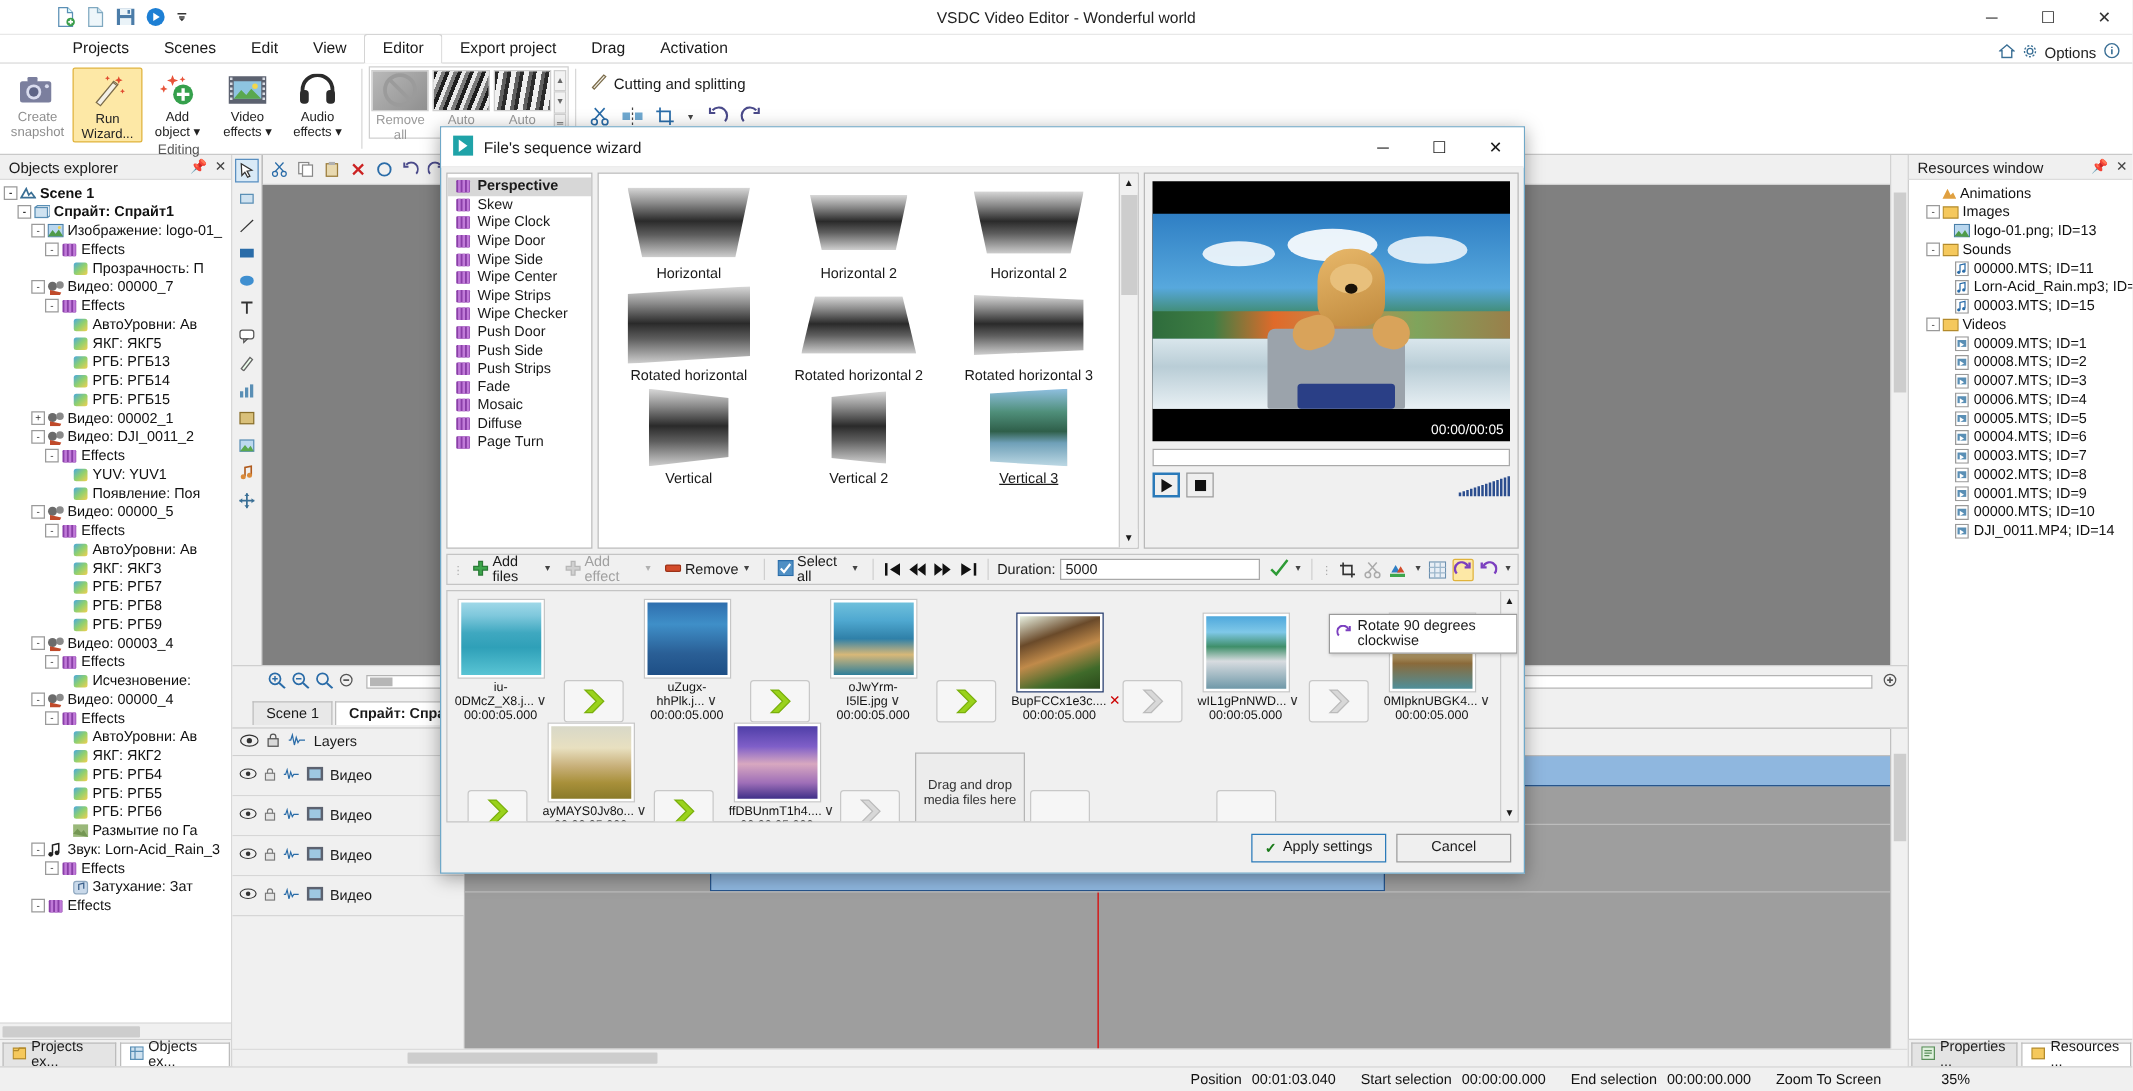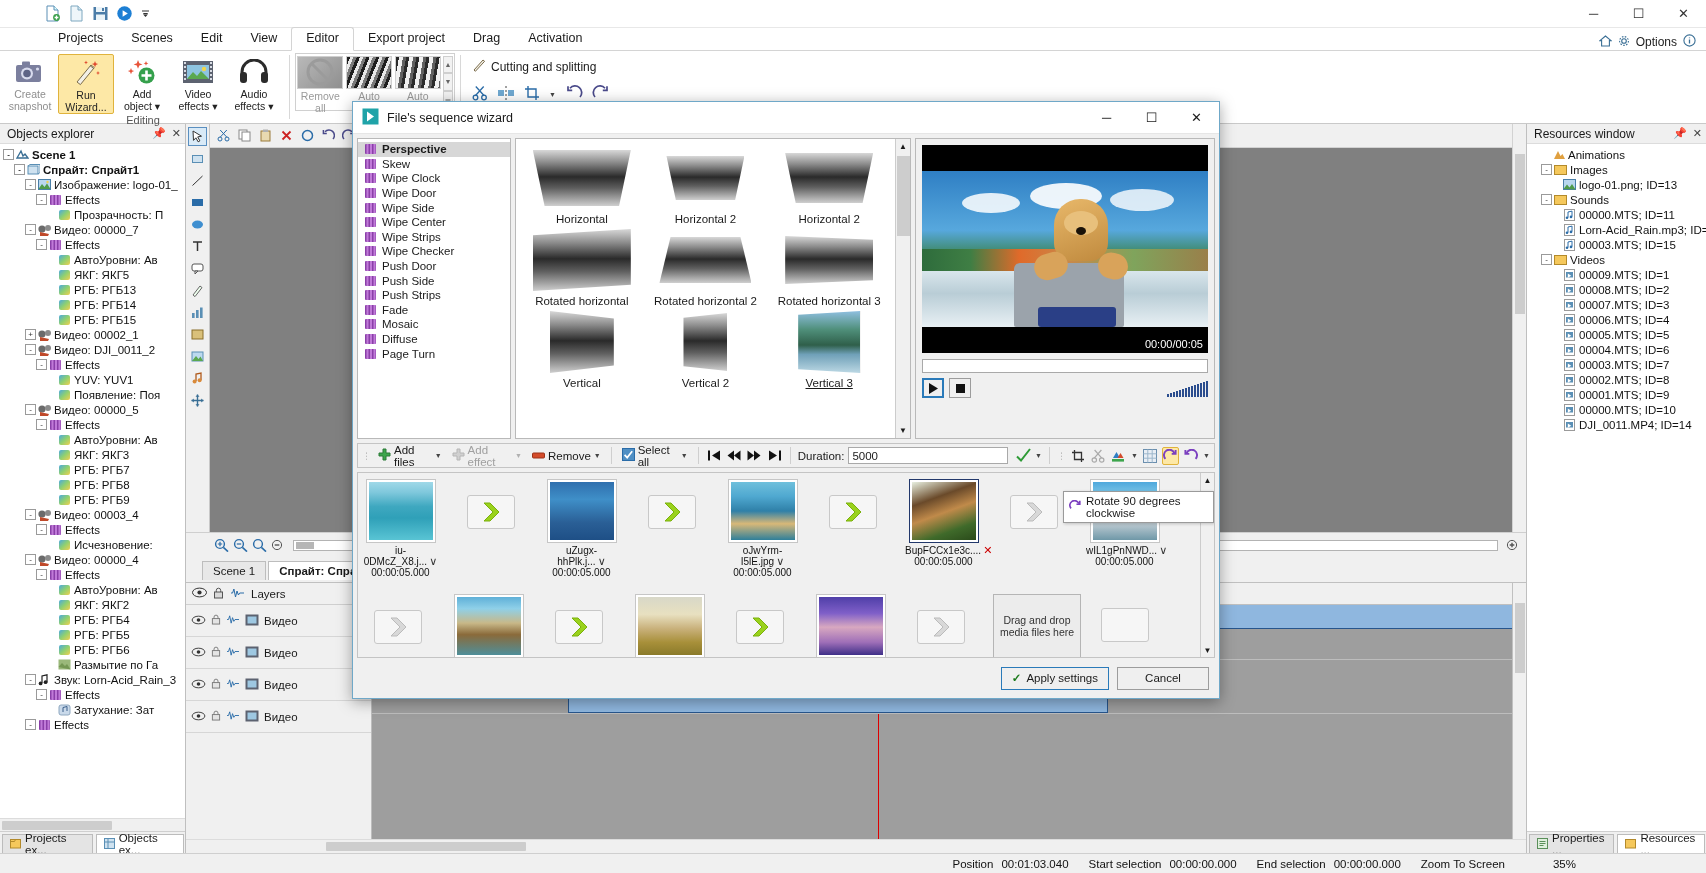"VSDC Video Editor - Wonderful" div.win-title { html: none -> <div>VSDC Video Editor - Wonderful world</div> }
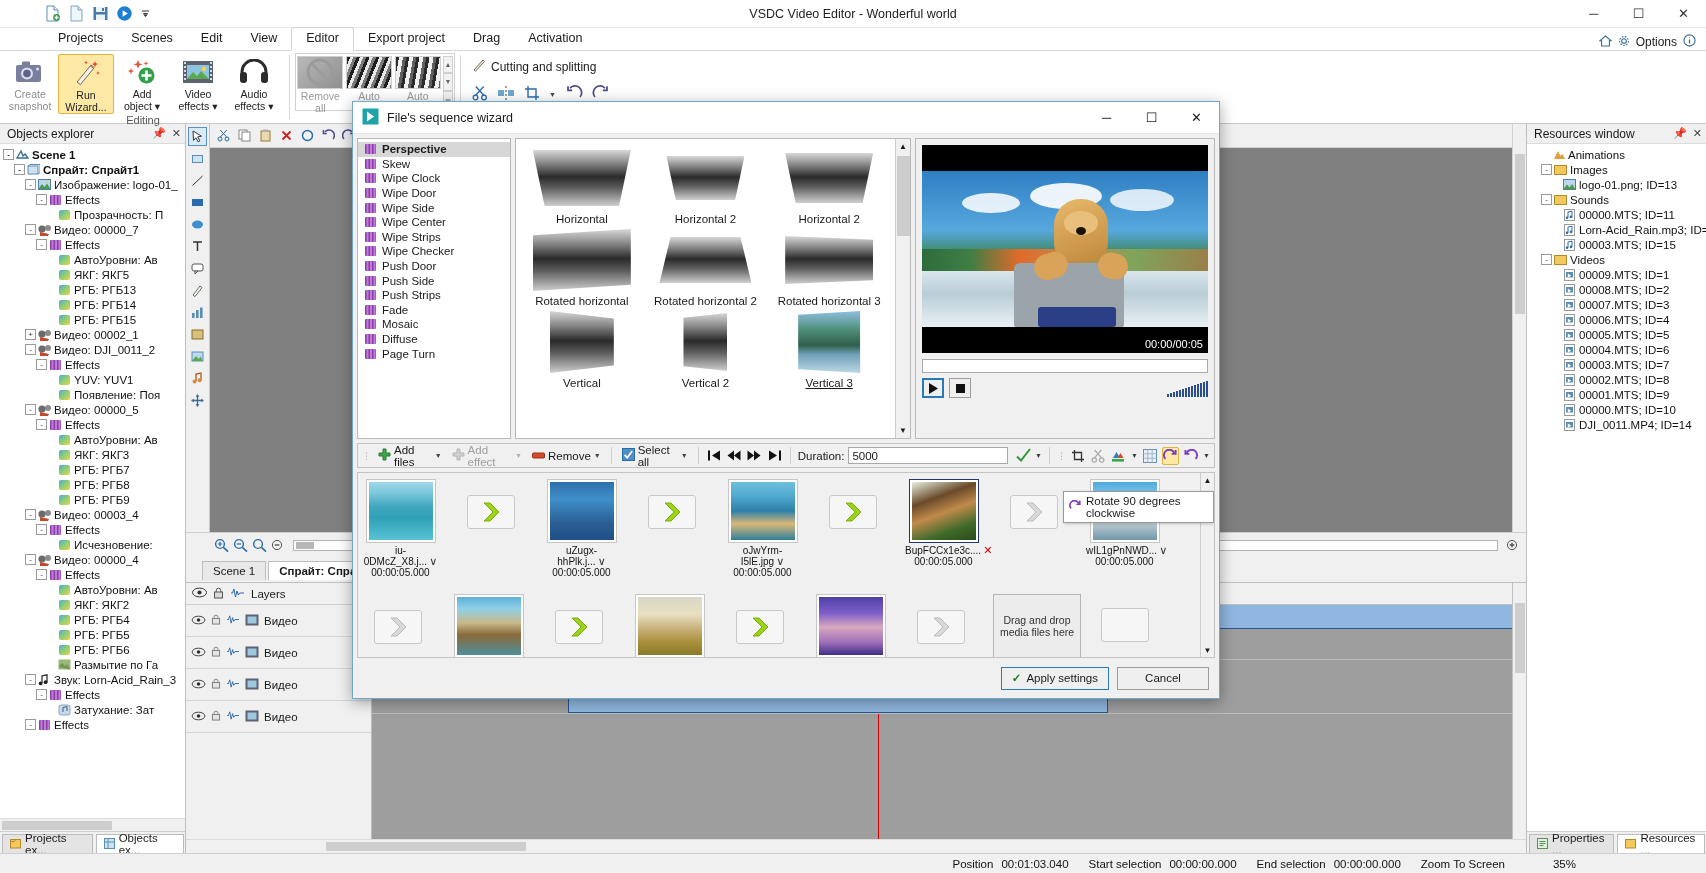"Perspective" .fxlist { width: 154px -> 117px }
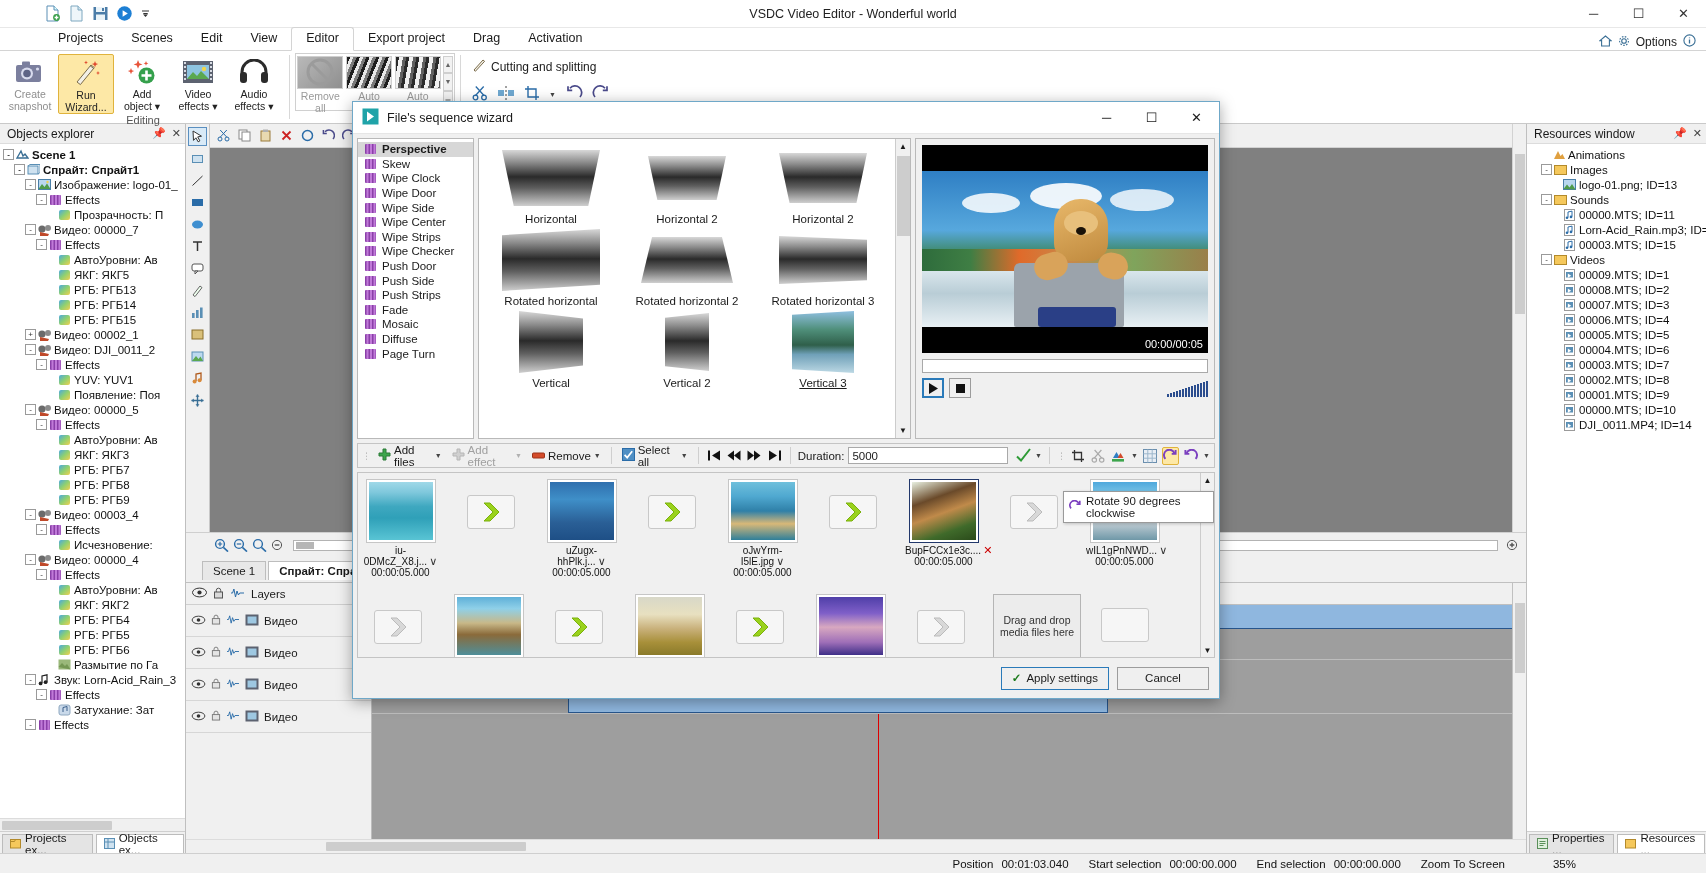"iu-0DMcZ_X8.j... ∨" .stripinner { align-items: none -> flex-end; gap: 16px -> 0 }
